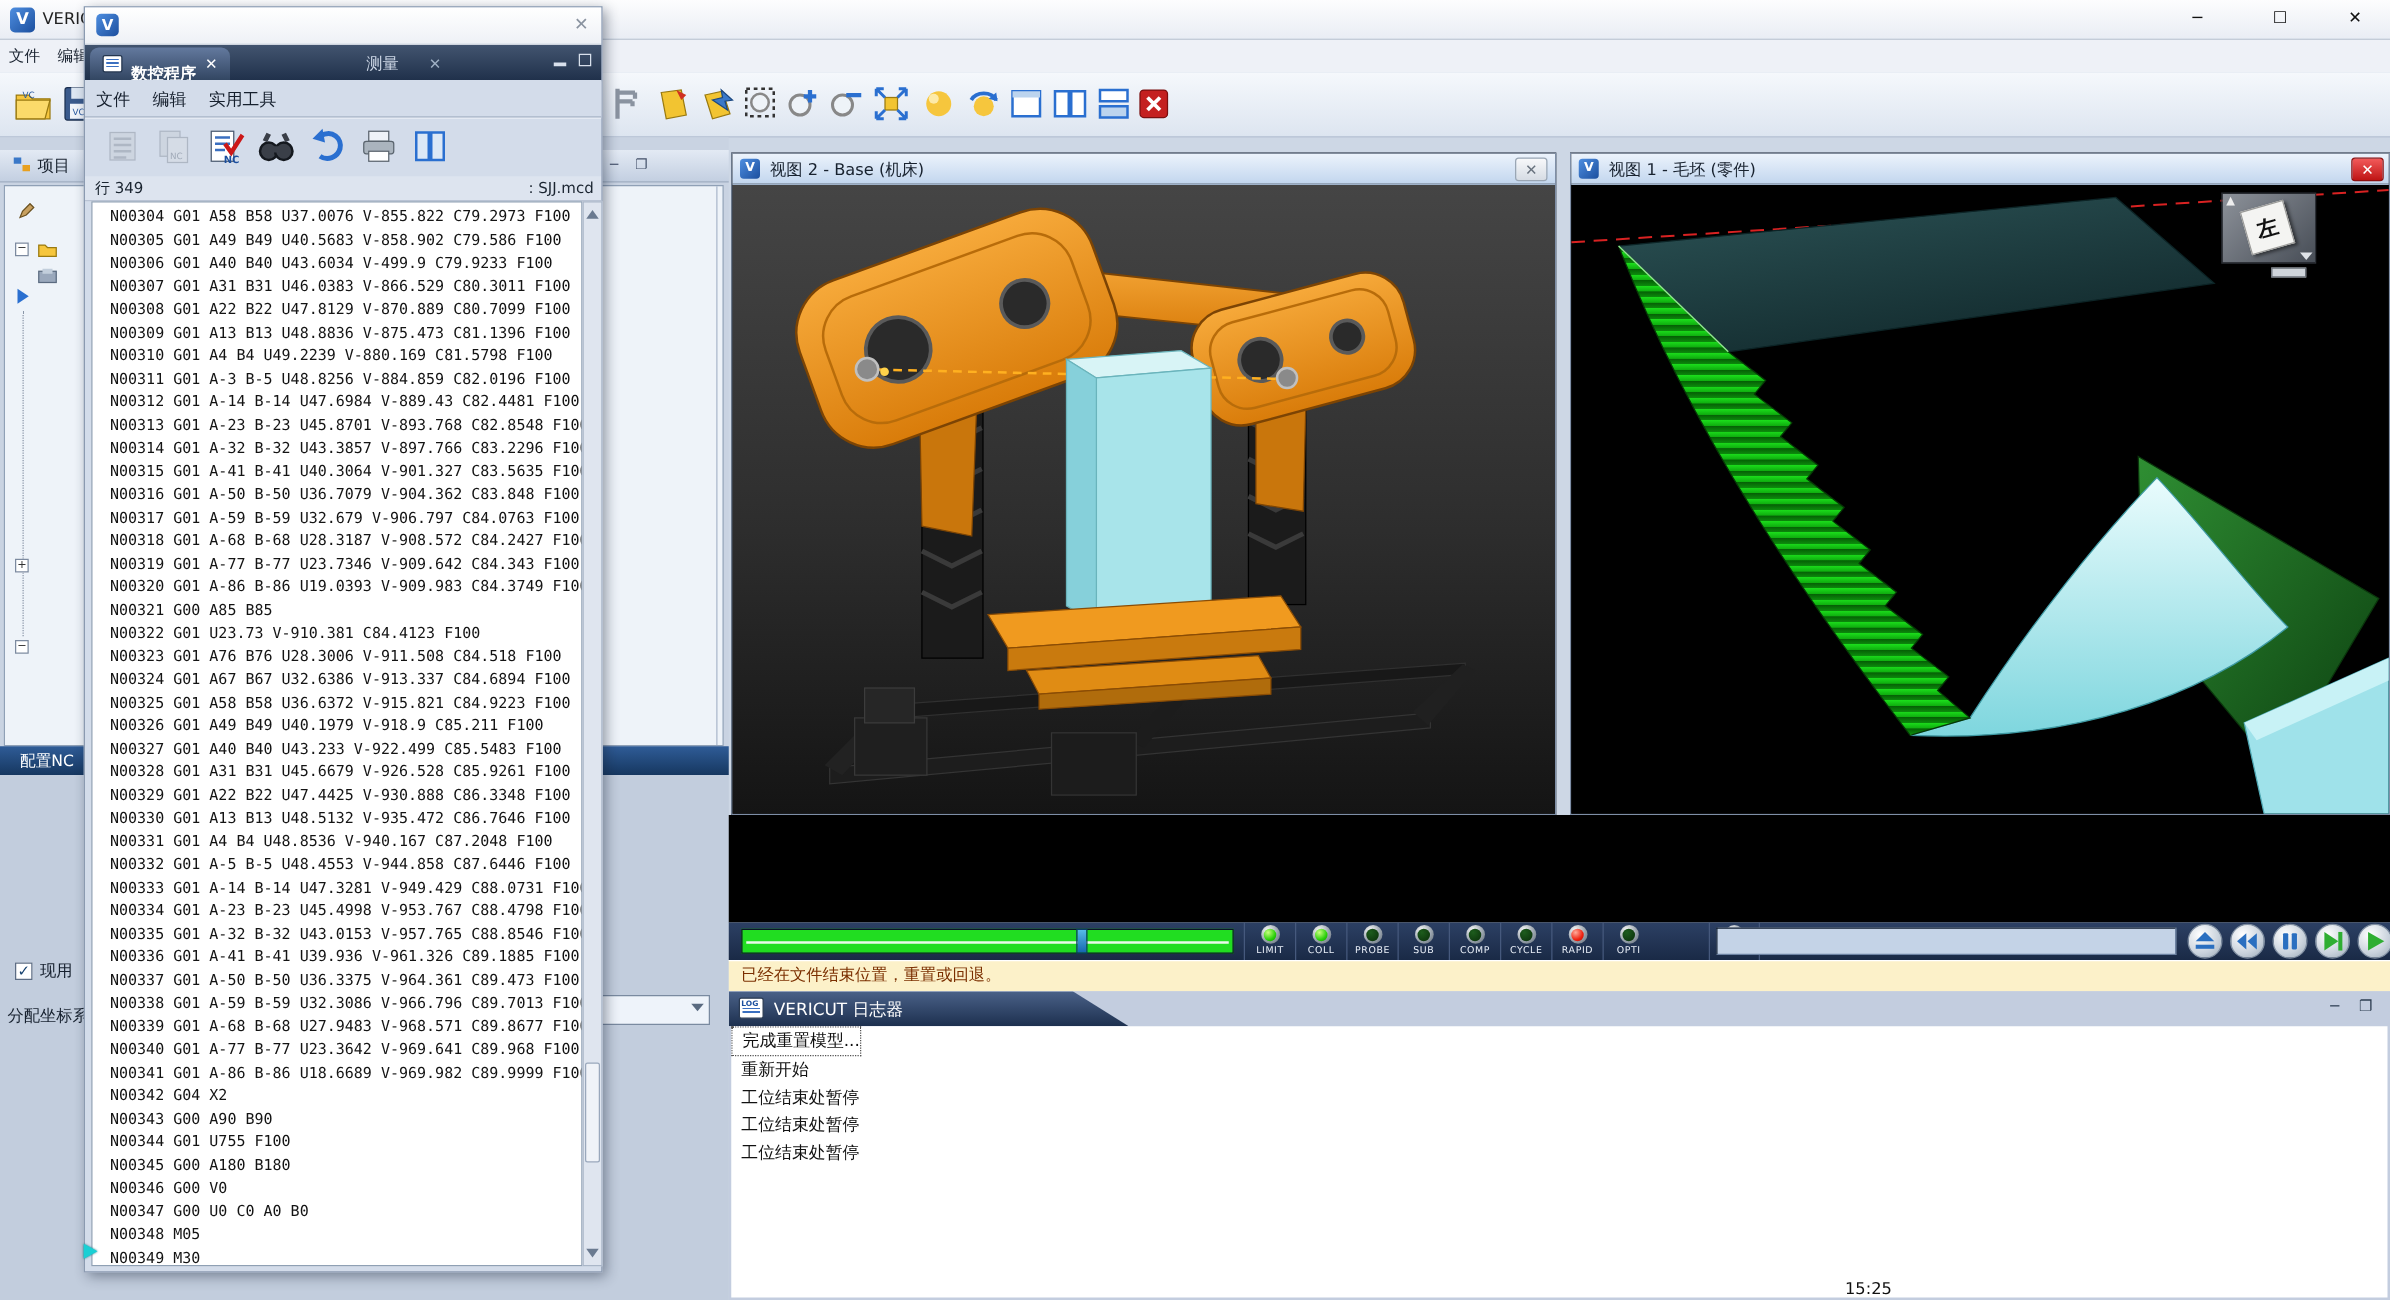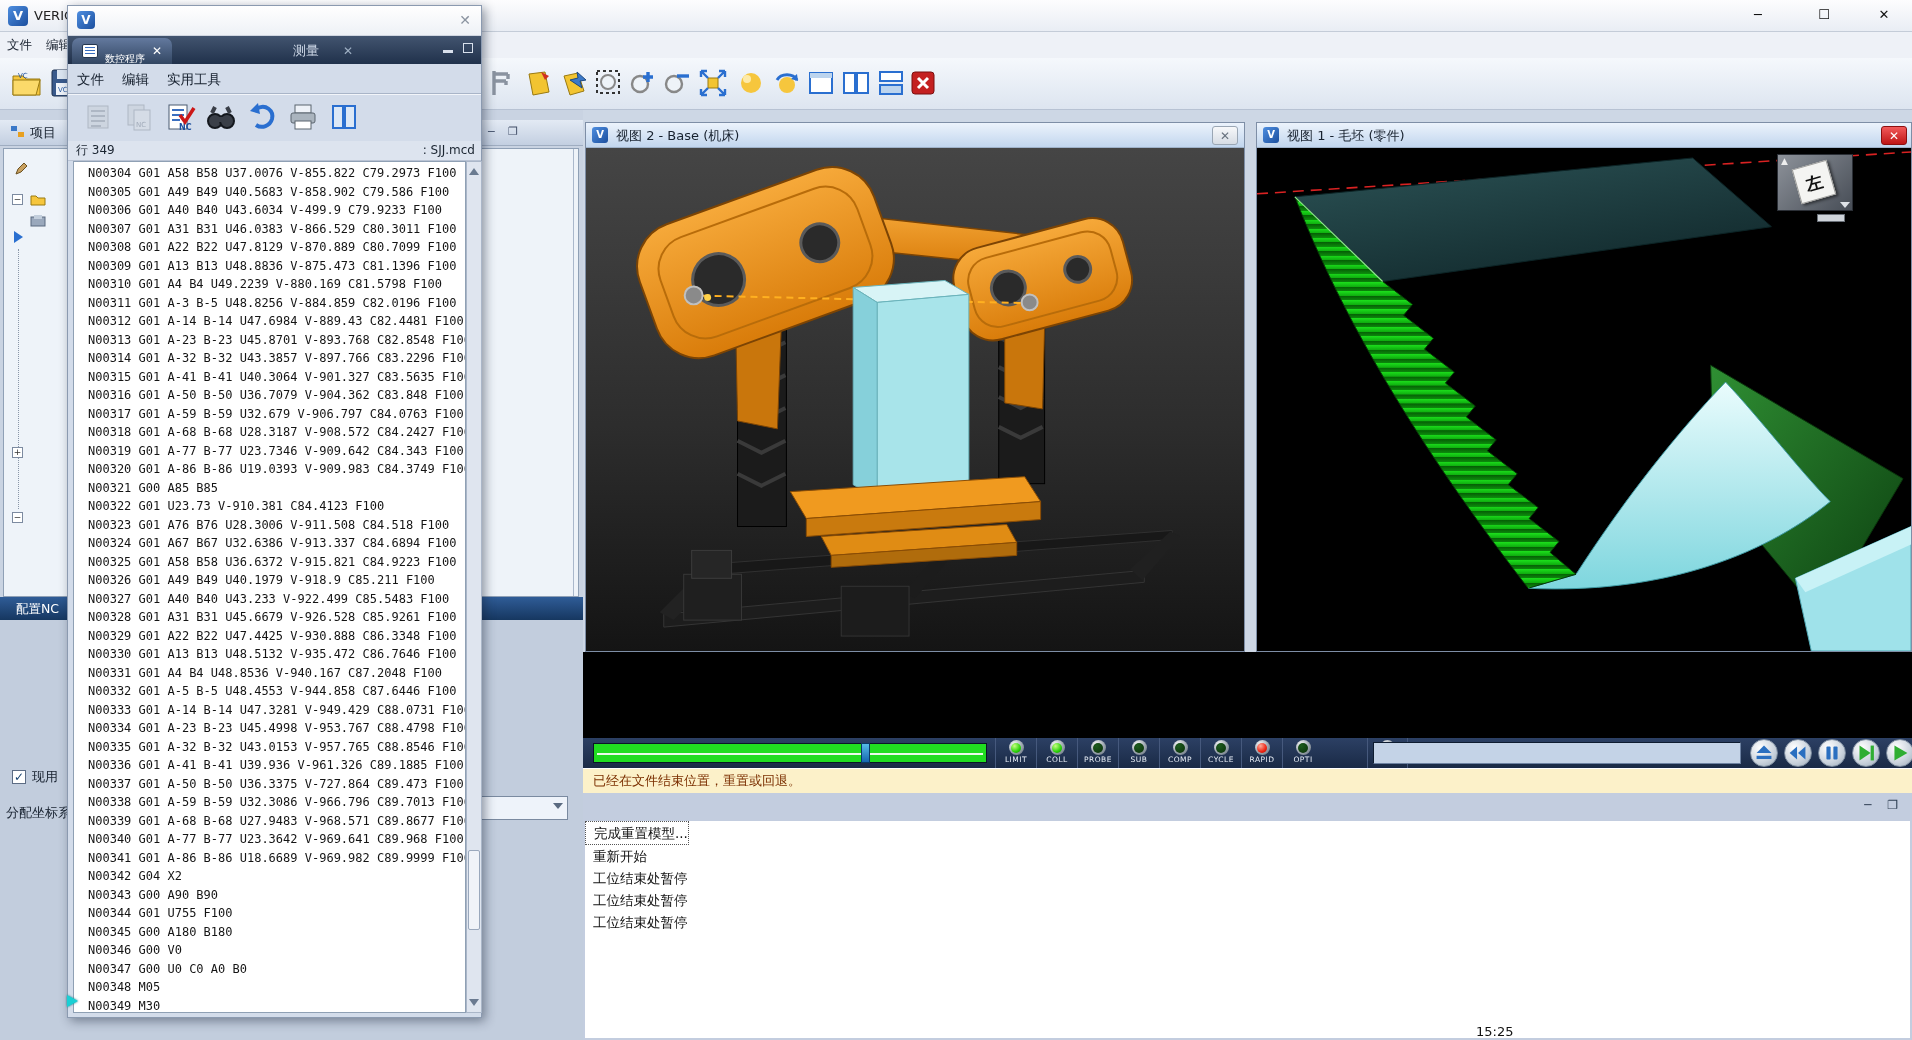"数控程序" .nc-tab-active .lbl { font-size: 10px -> 13px; font-weight: normal -> bold }
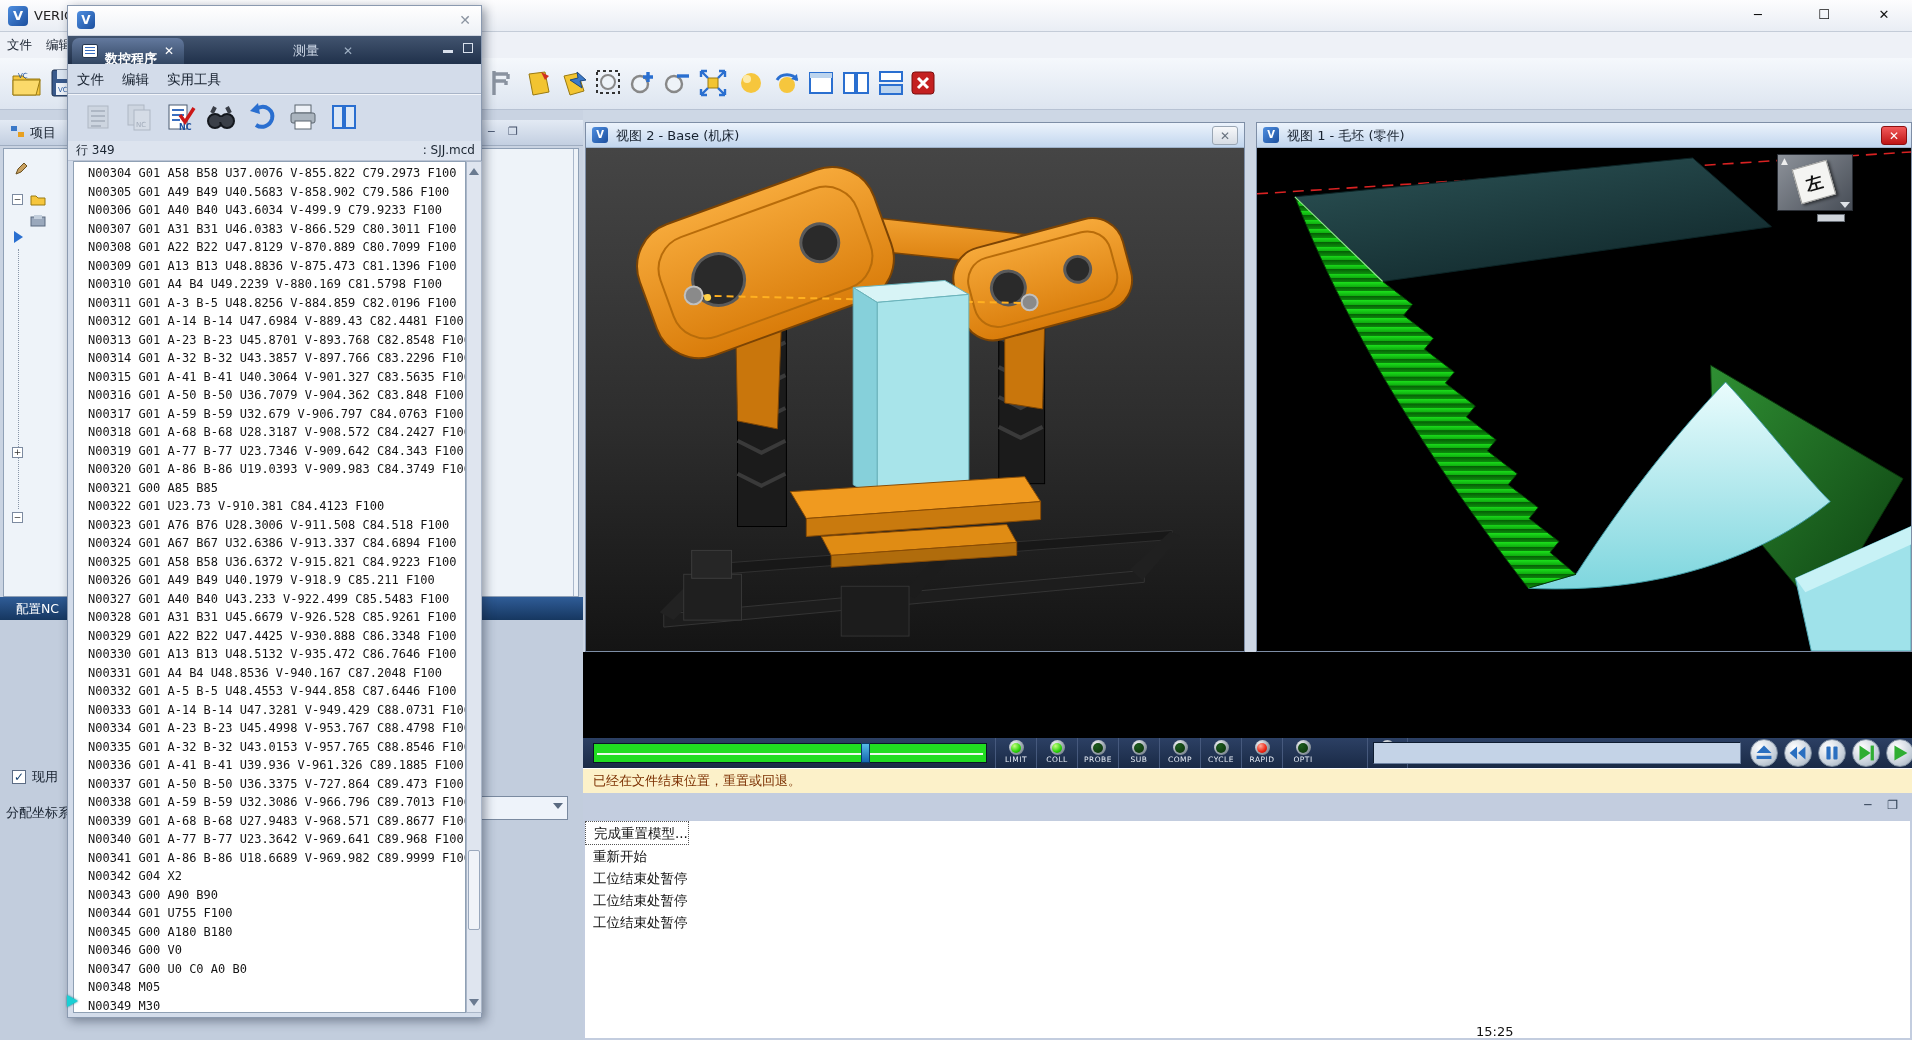"N00337 G01 A-50 B-50 U36.3375" div.nc-line { text: V-727.864 -> V-964.361 }
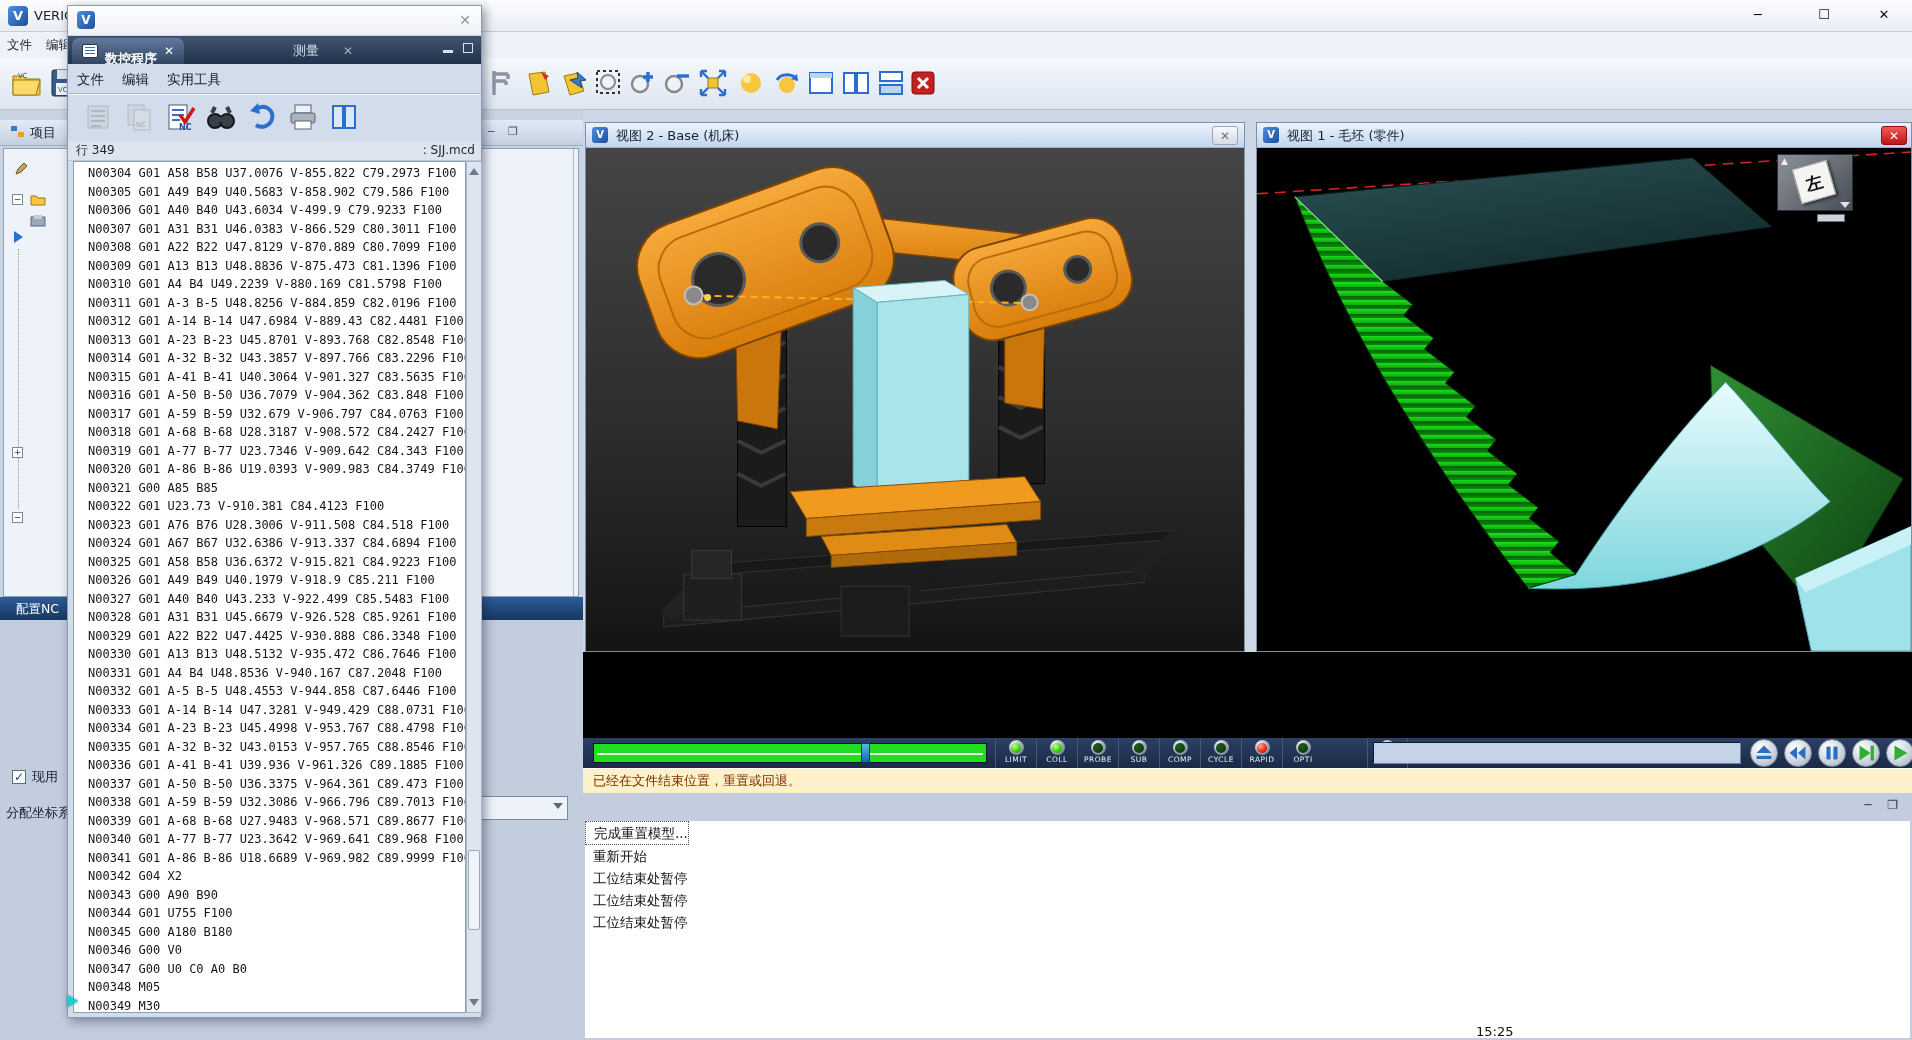"VERICUT 日志器" div.abs { html: none -> <div> <div></div> <span>VERICUT 日志器</span> </div> }
